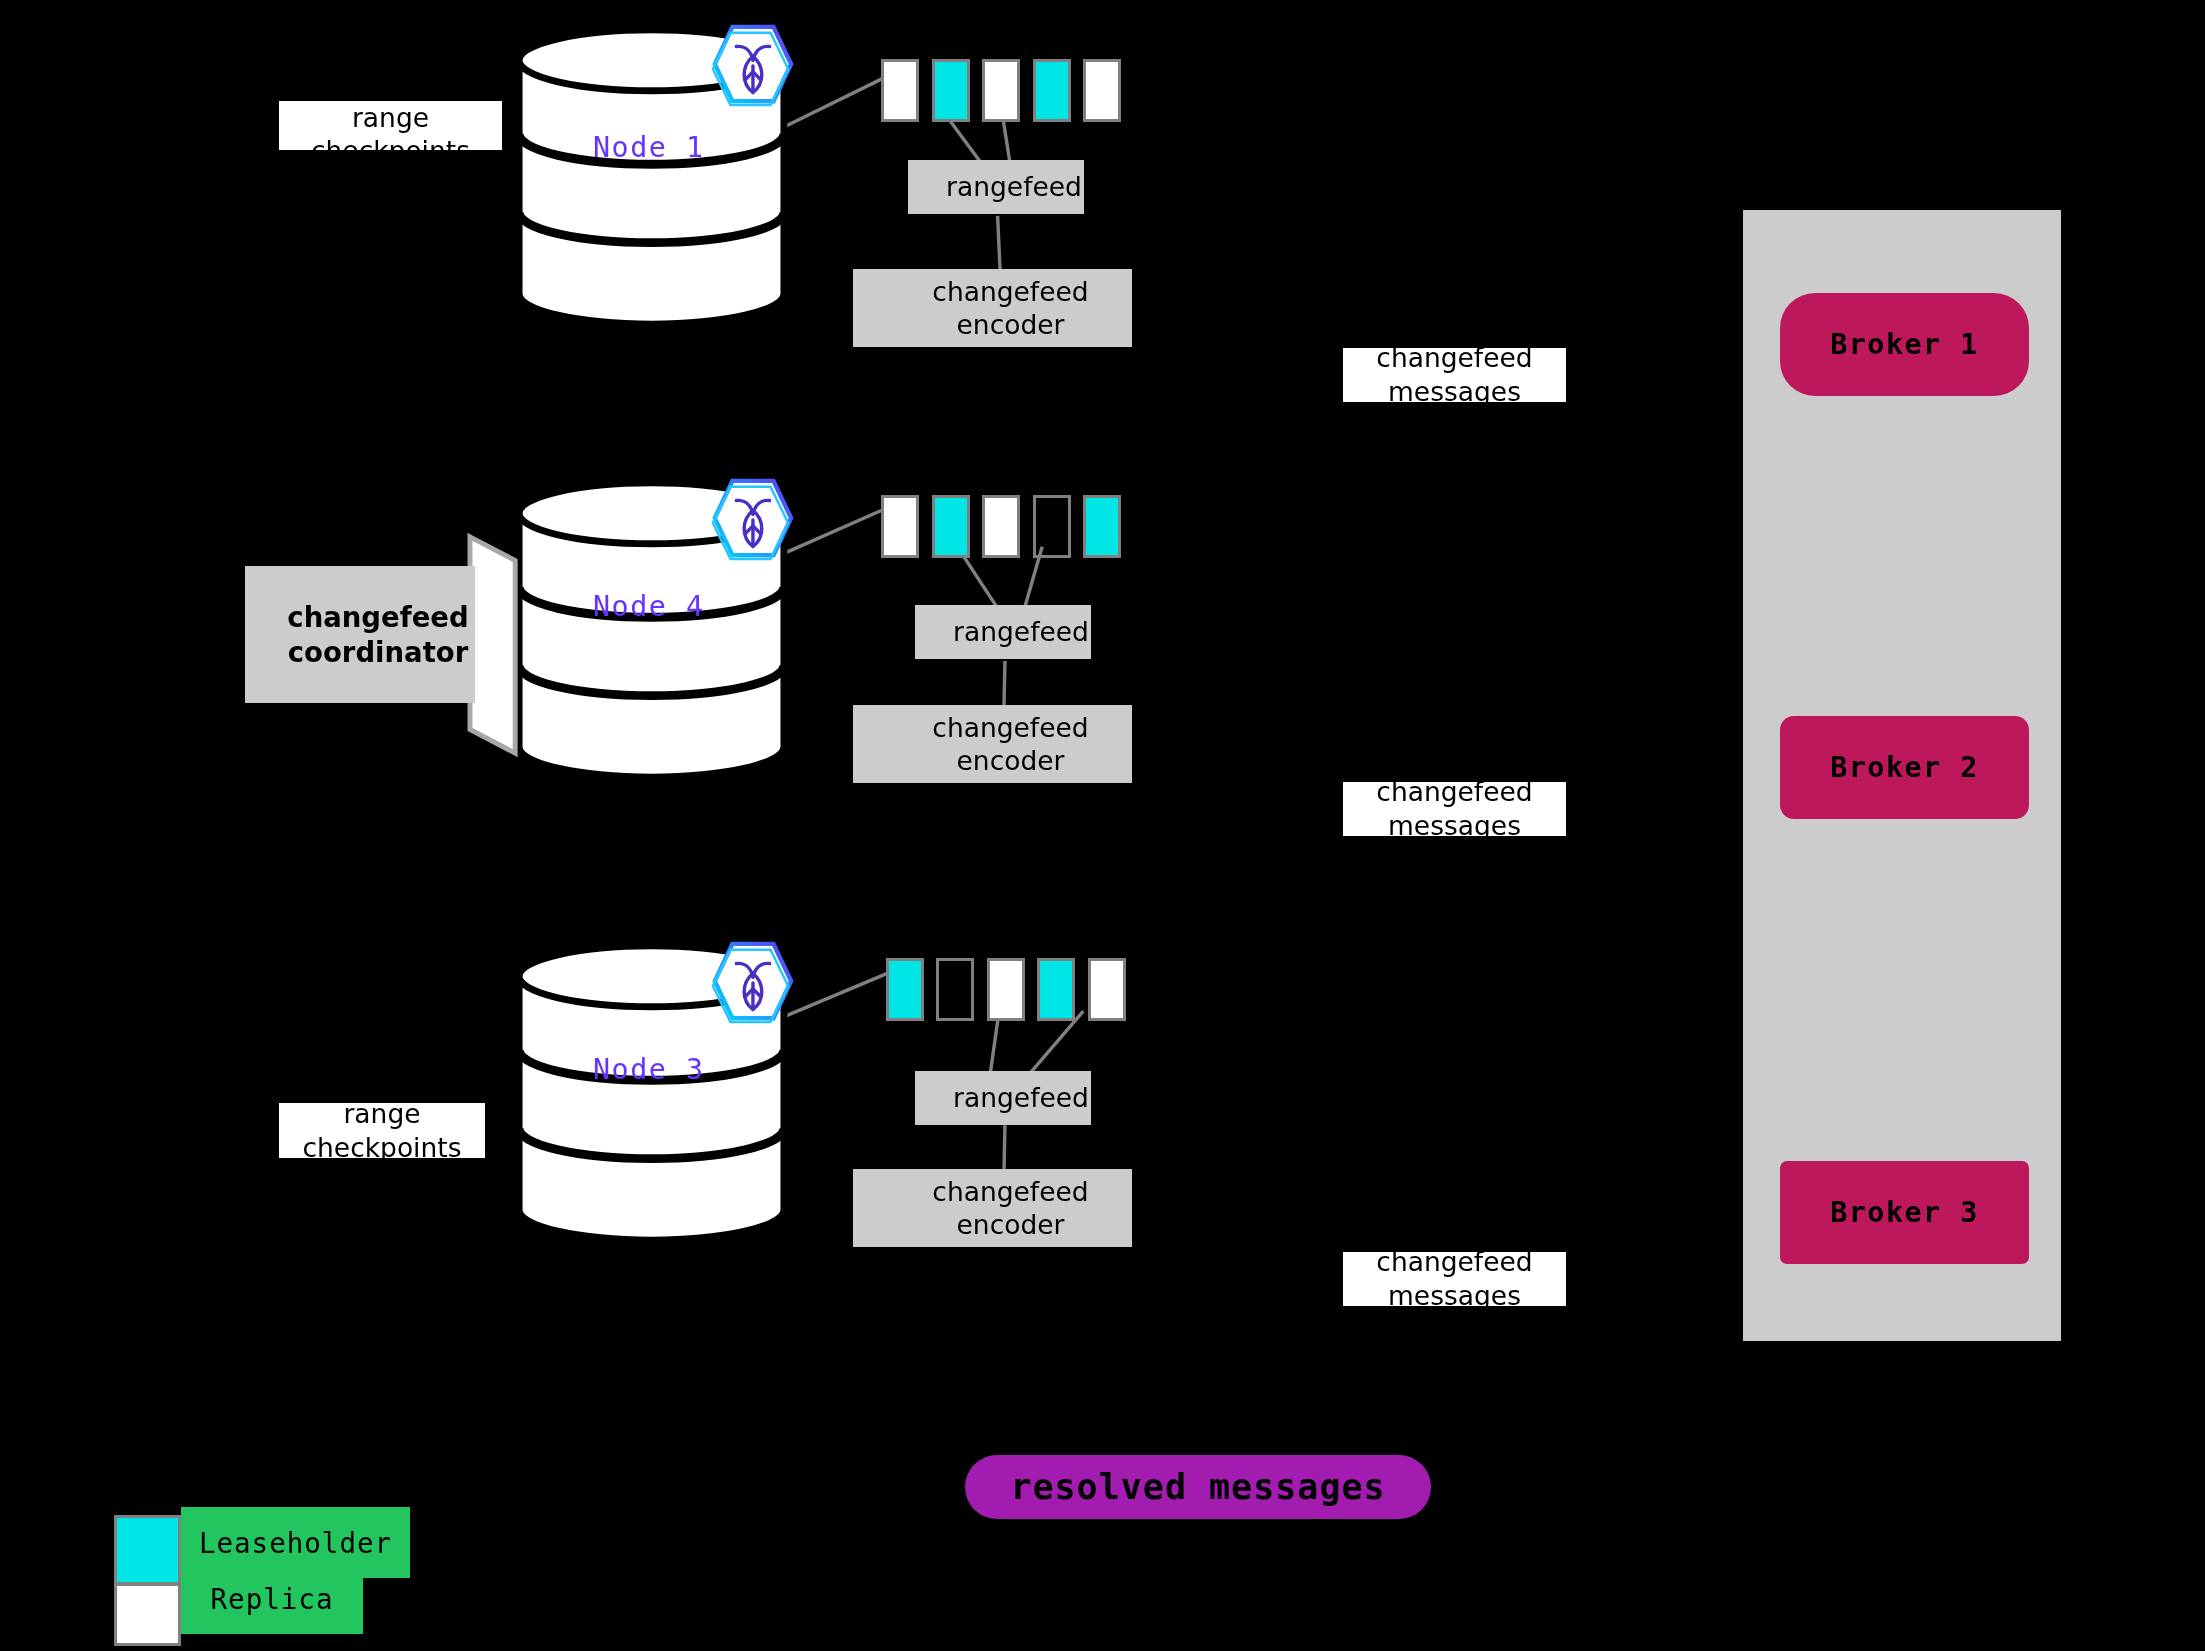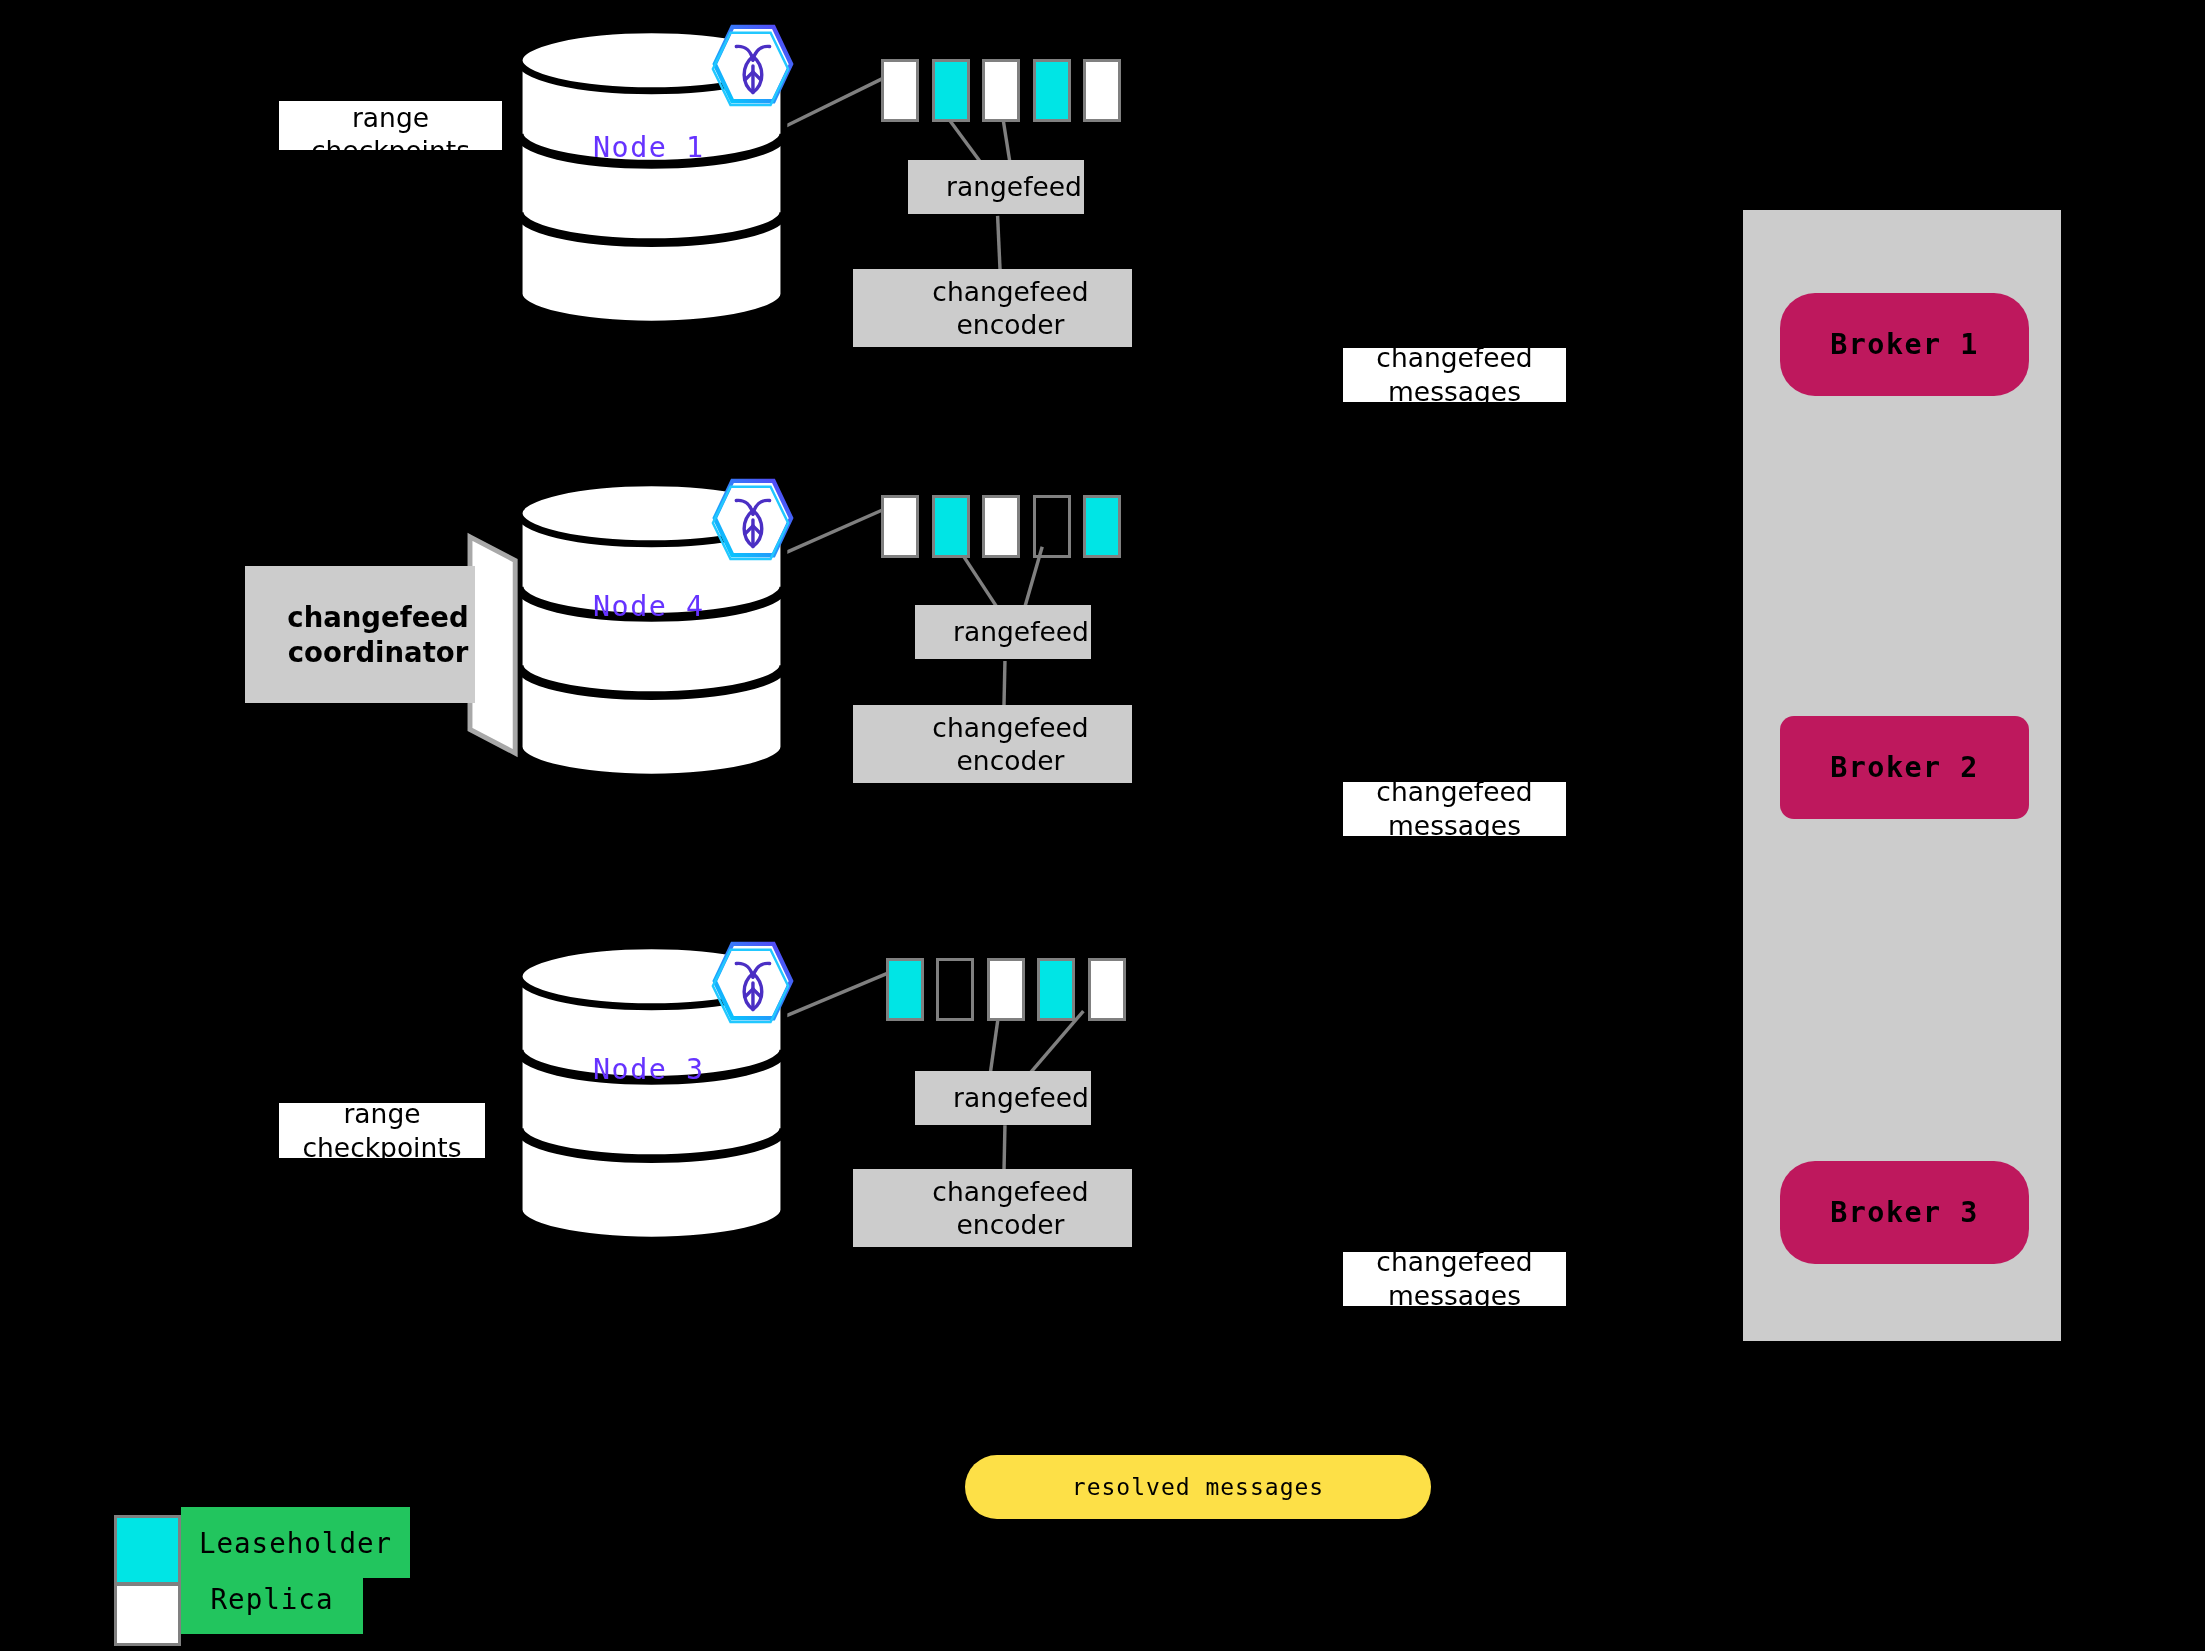"Broker 3" div.broker { border-radius: none -> 7px }
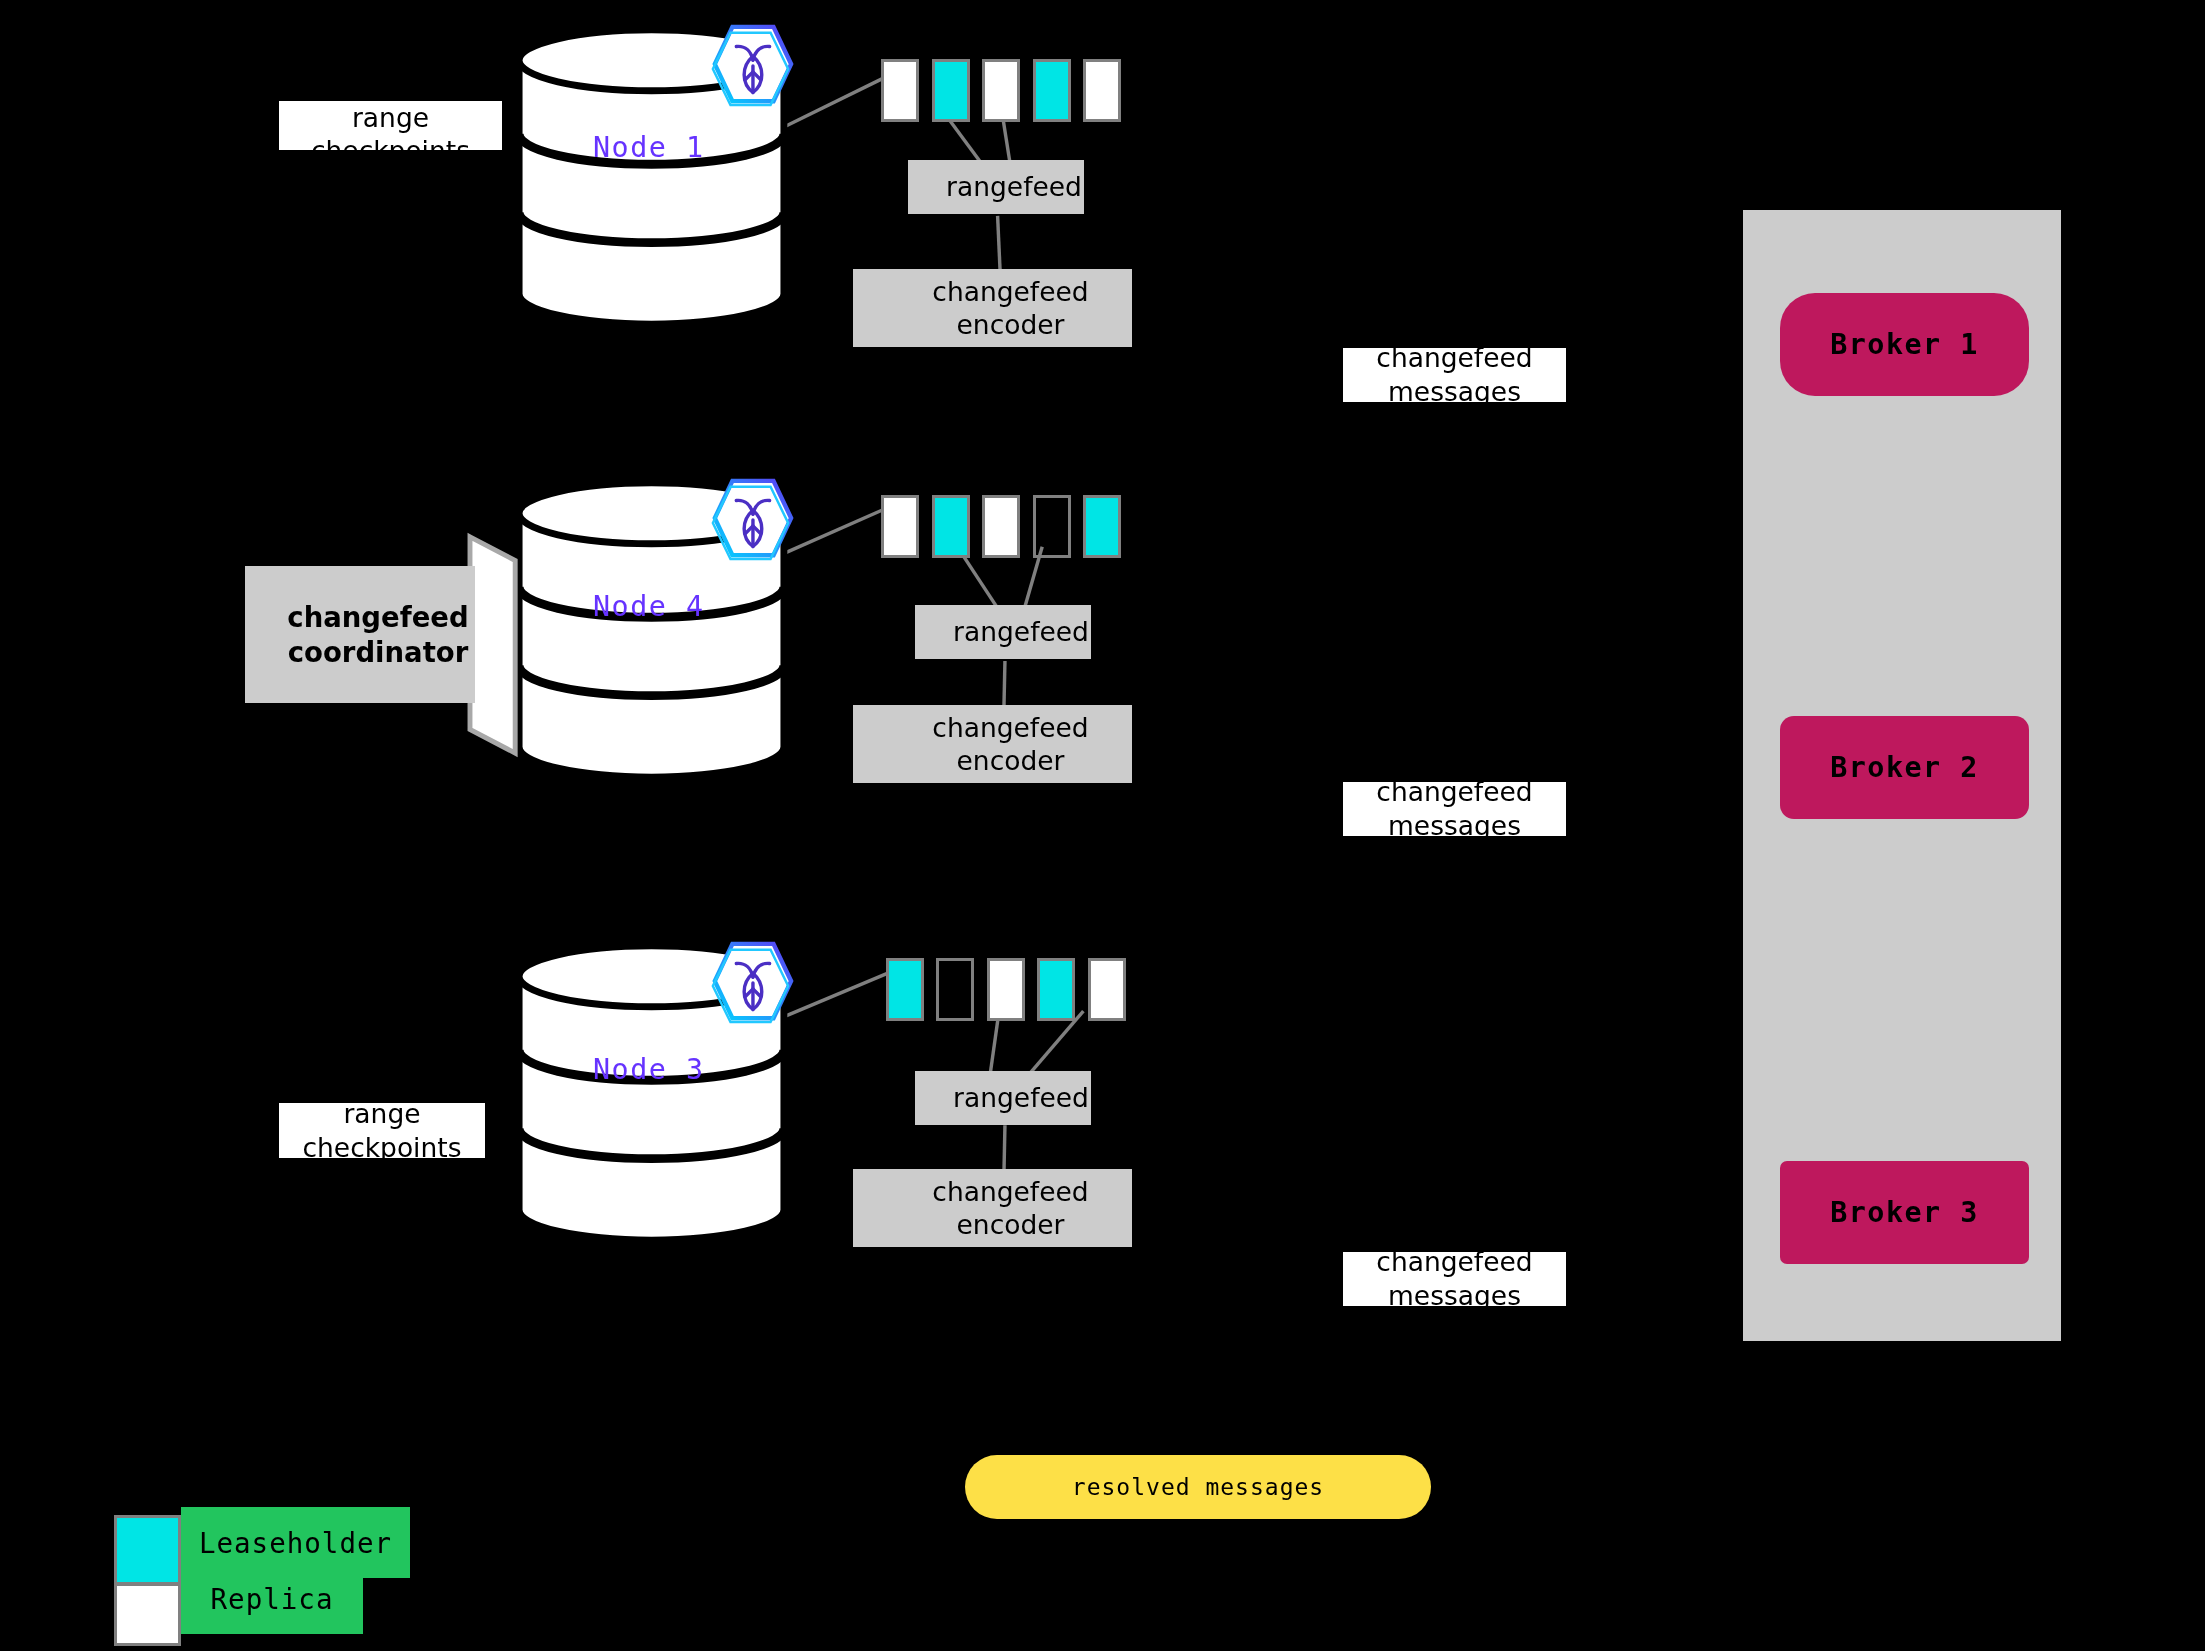"resolved messages" .pill { background: #fde047 -> #a21caf; font-size: 23px -> 35px; font-weight: none -> bold }
